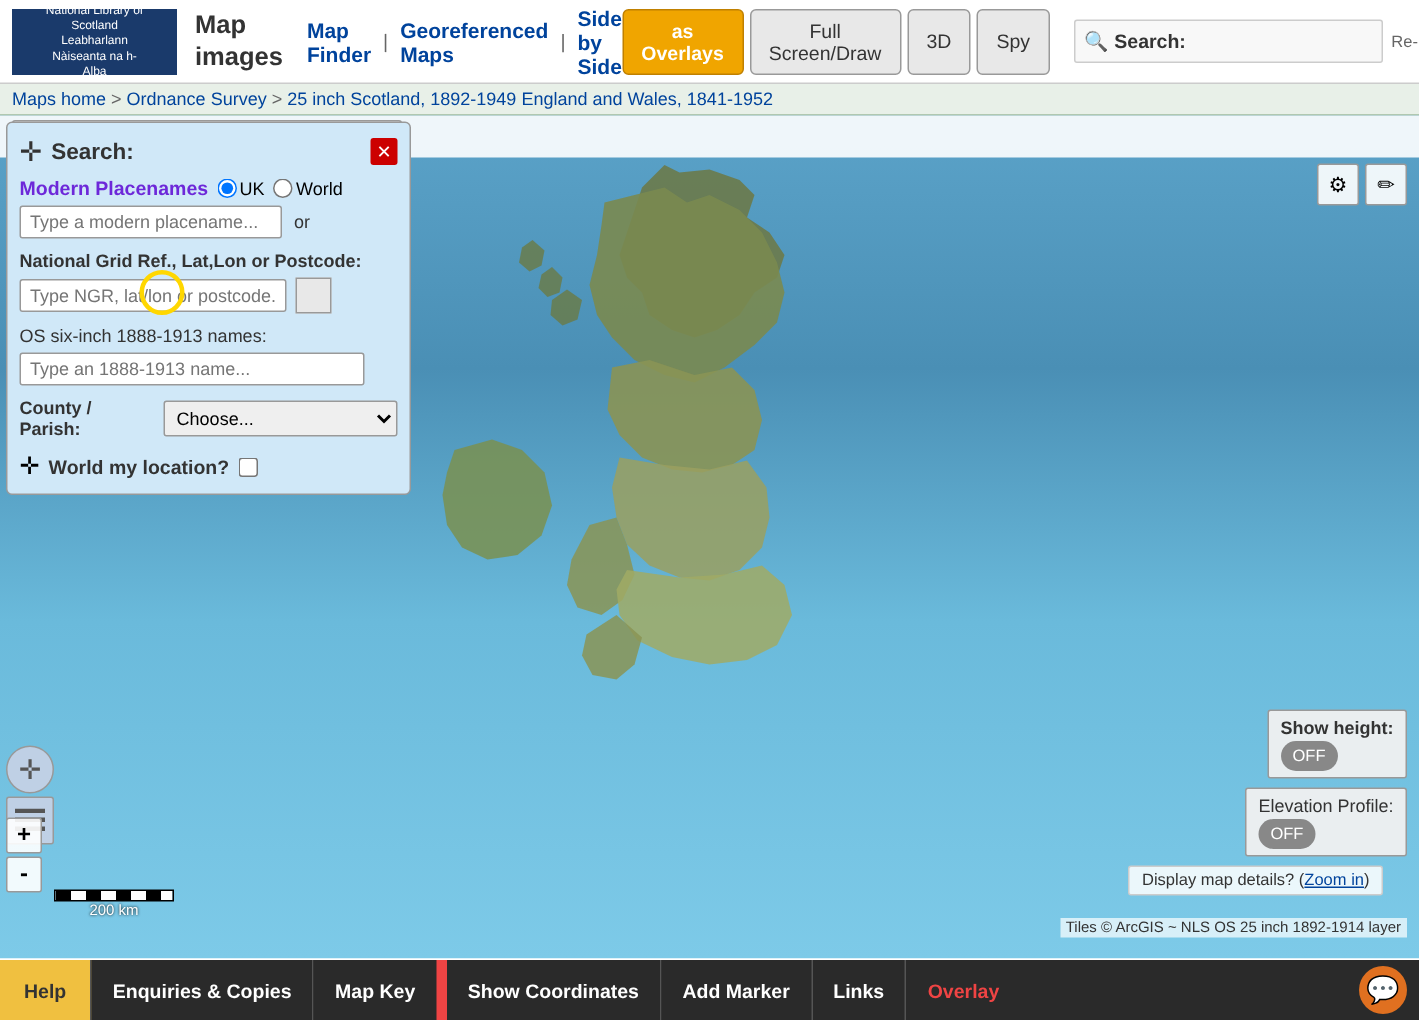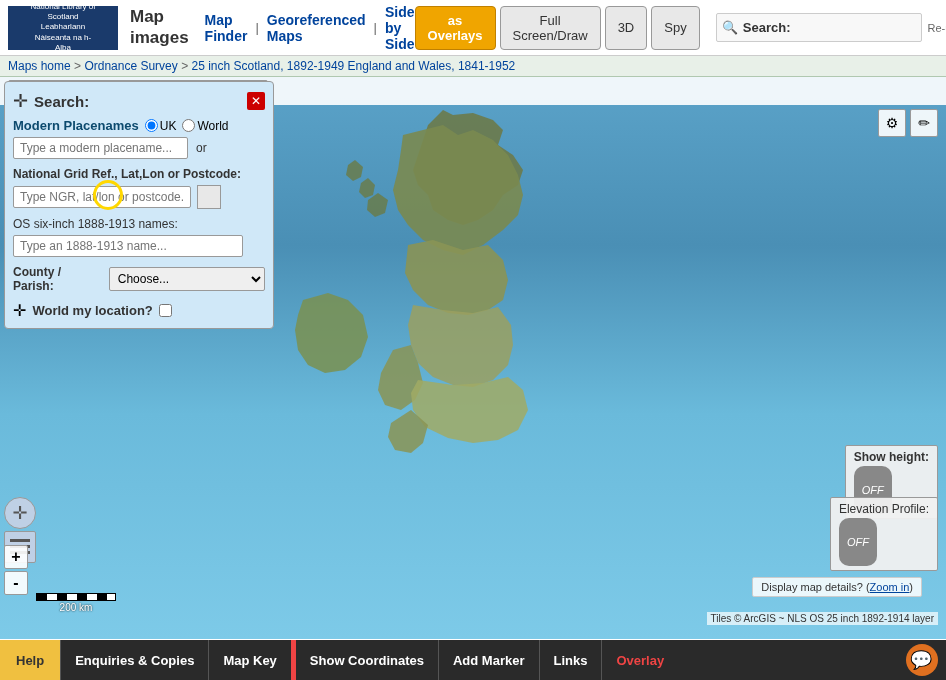"Modern Placenames" span { color: #0c4a6e -> #6d28d9 }
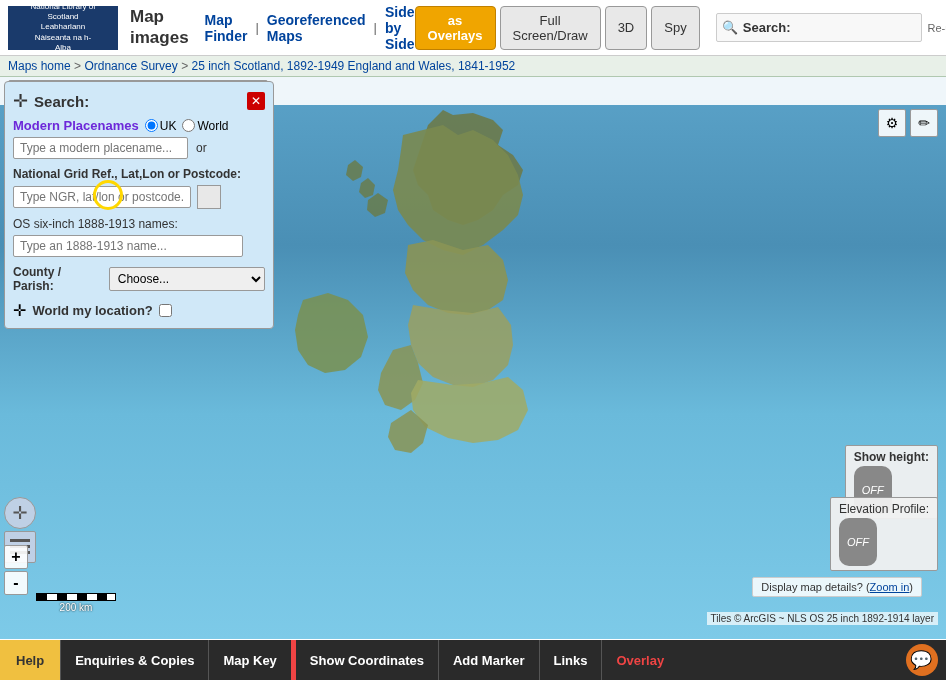"OFF" .toggle-off { font-style: italic -> none; padding: 18px 8px -> 4px 8px }
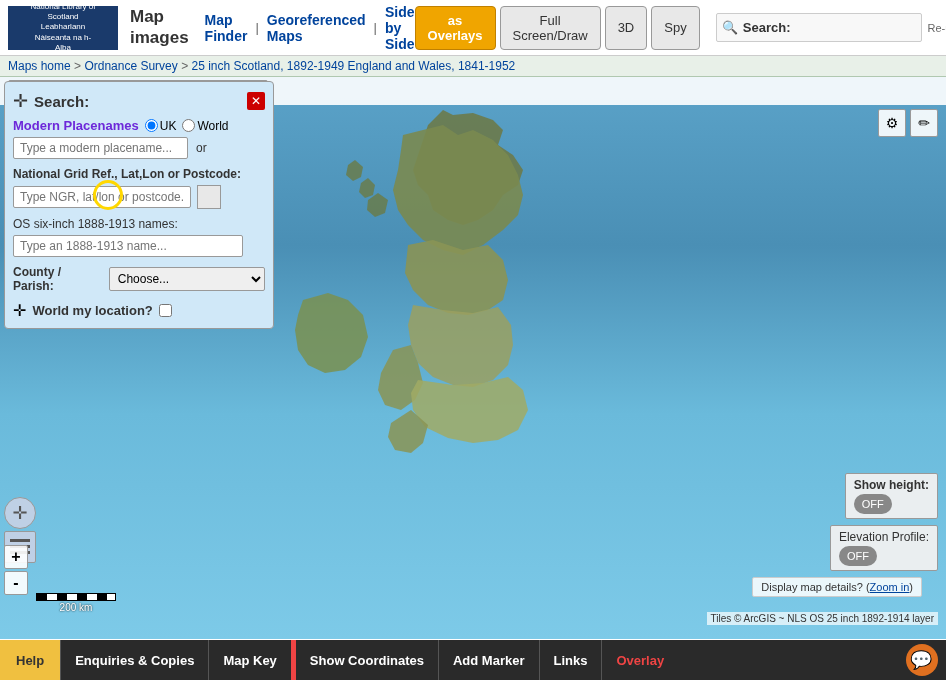"Map Key" a.footer-btn { border-right: 5px solid #ef4444 -> 7px solid #ef4444 }
